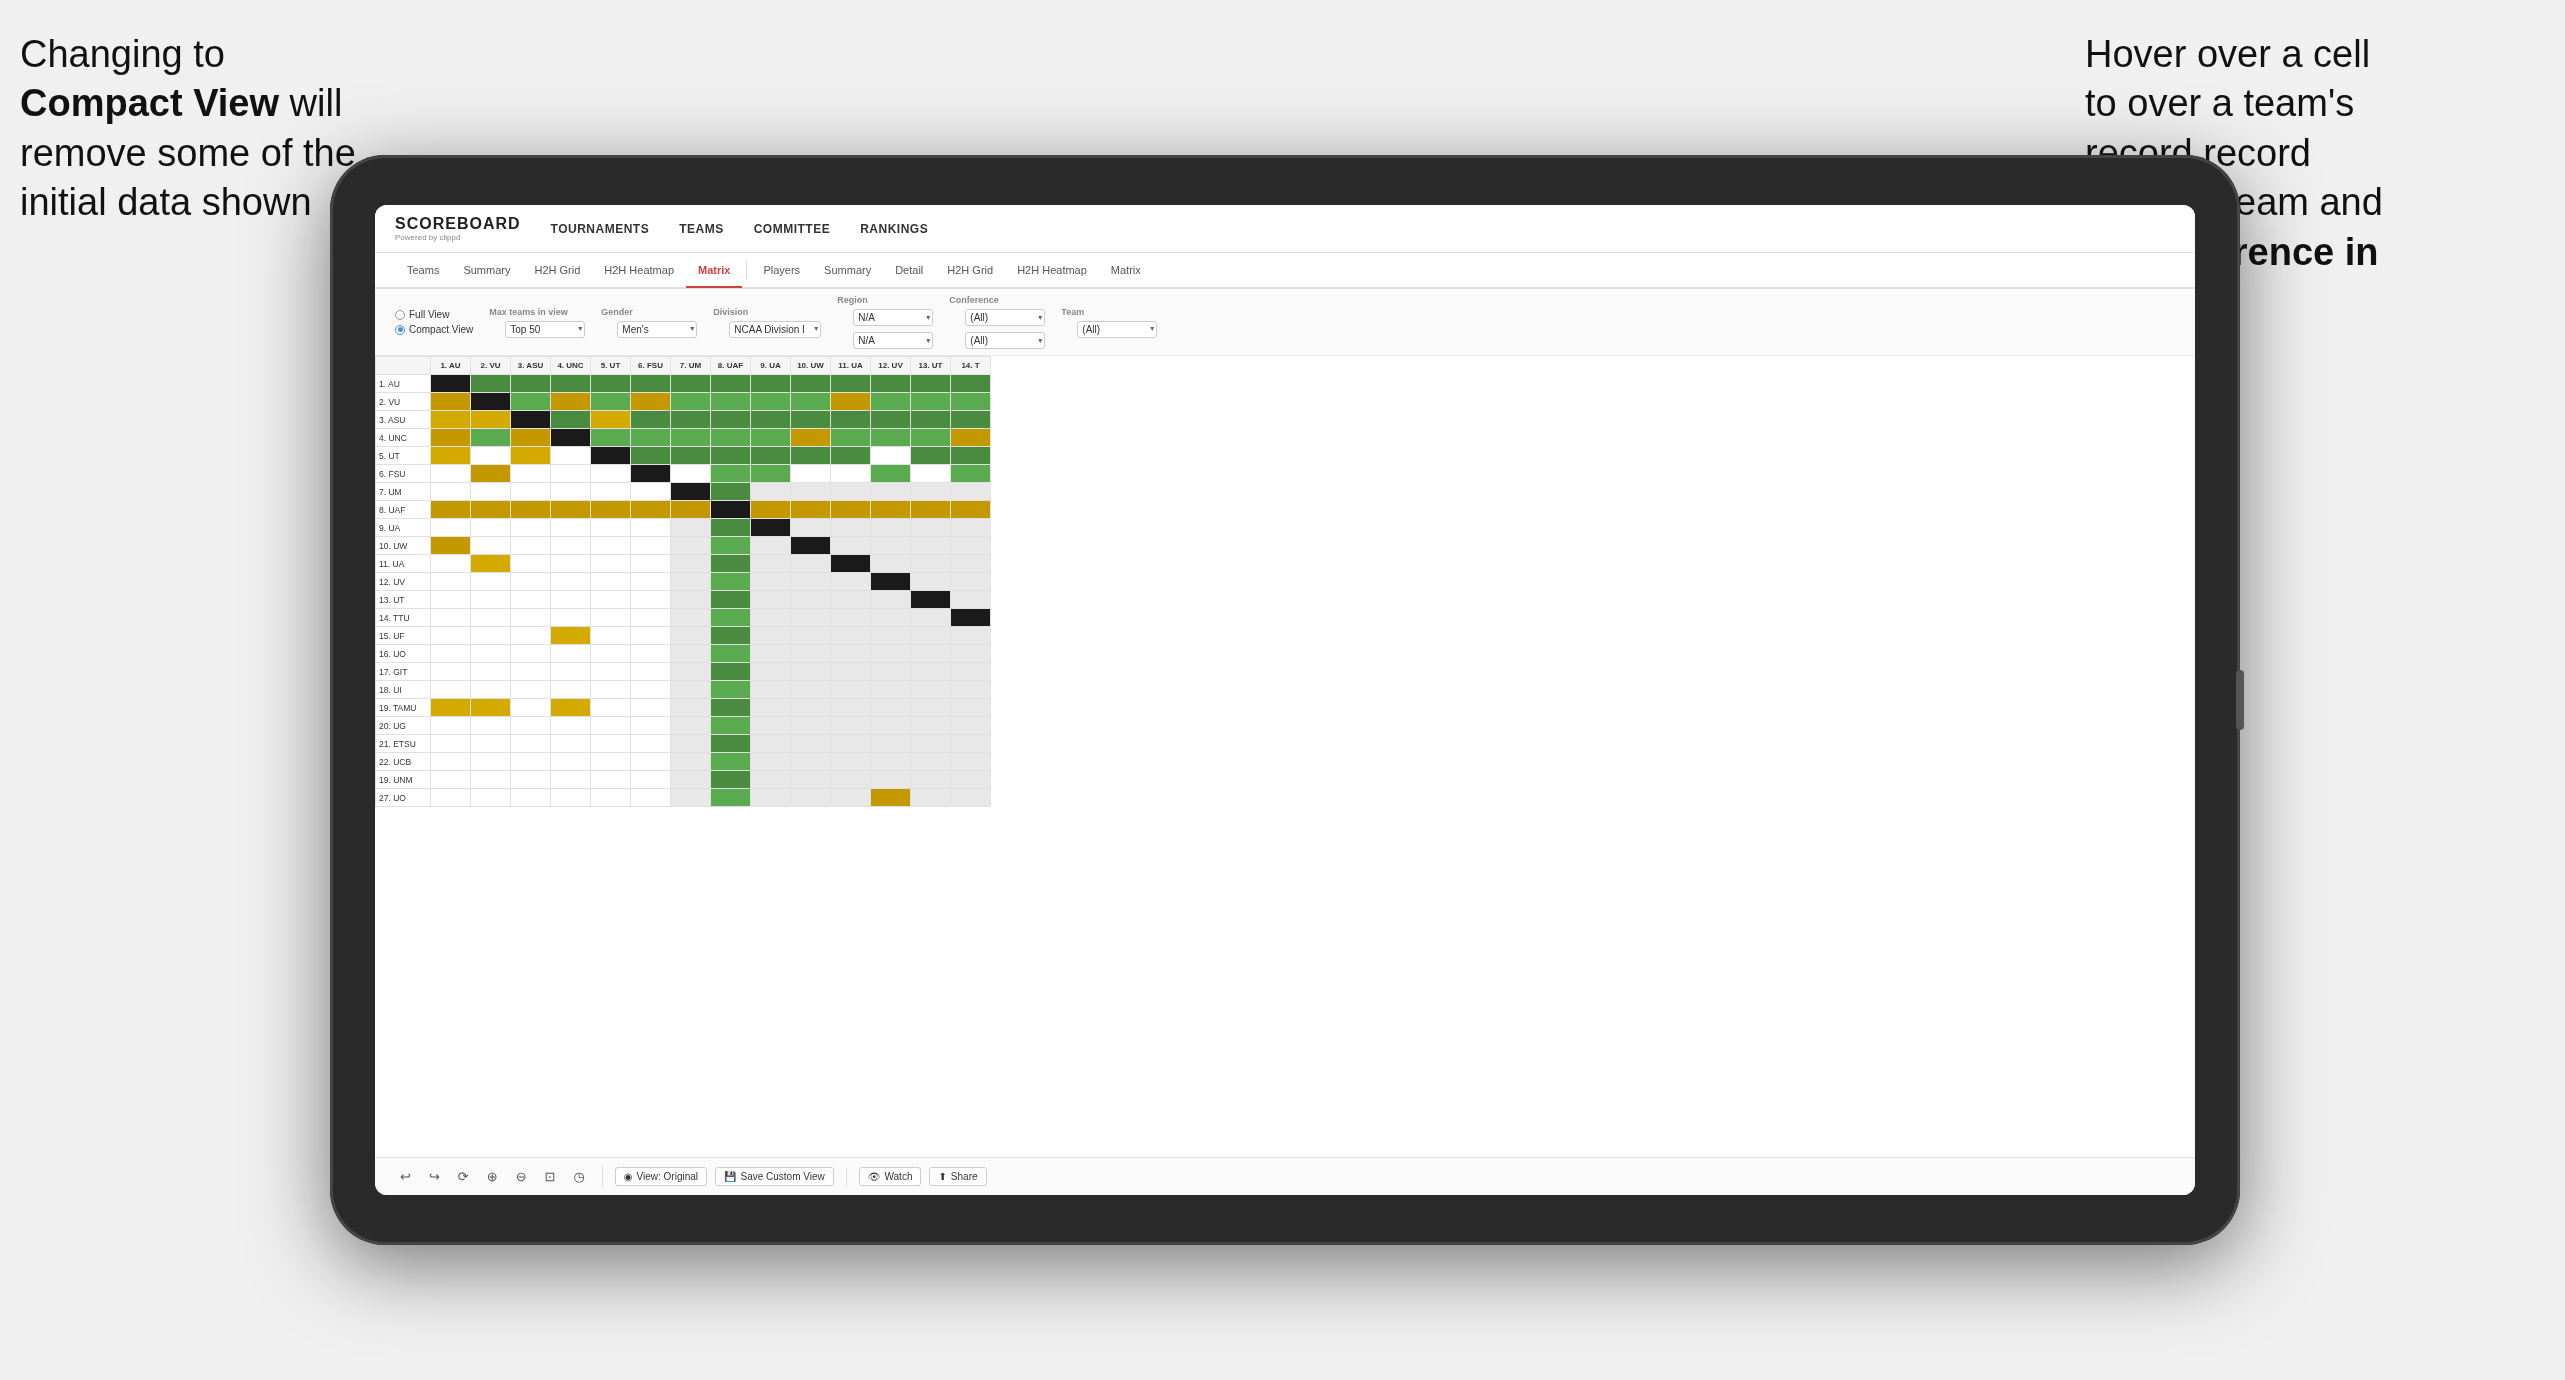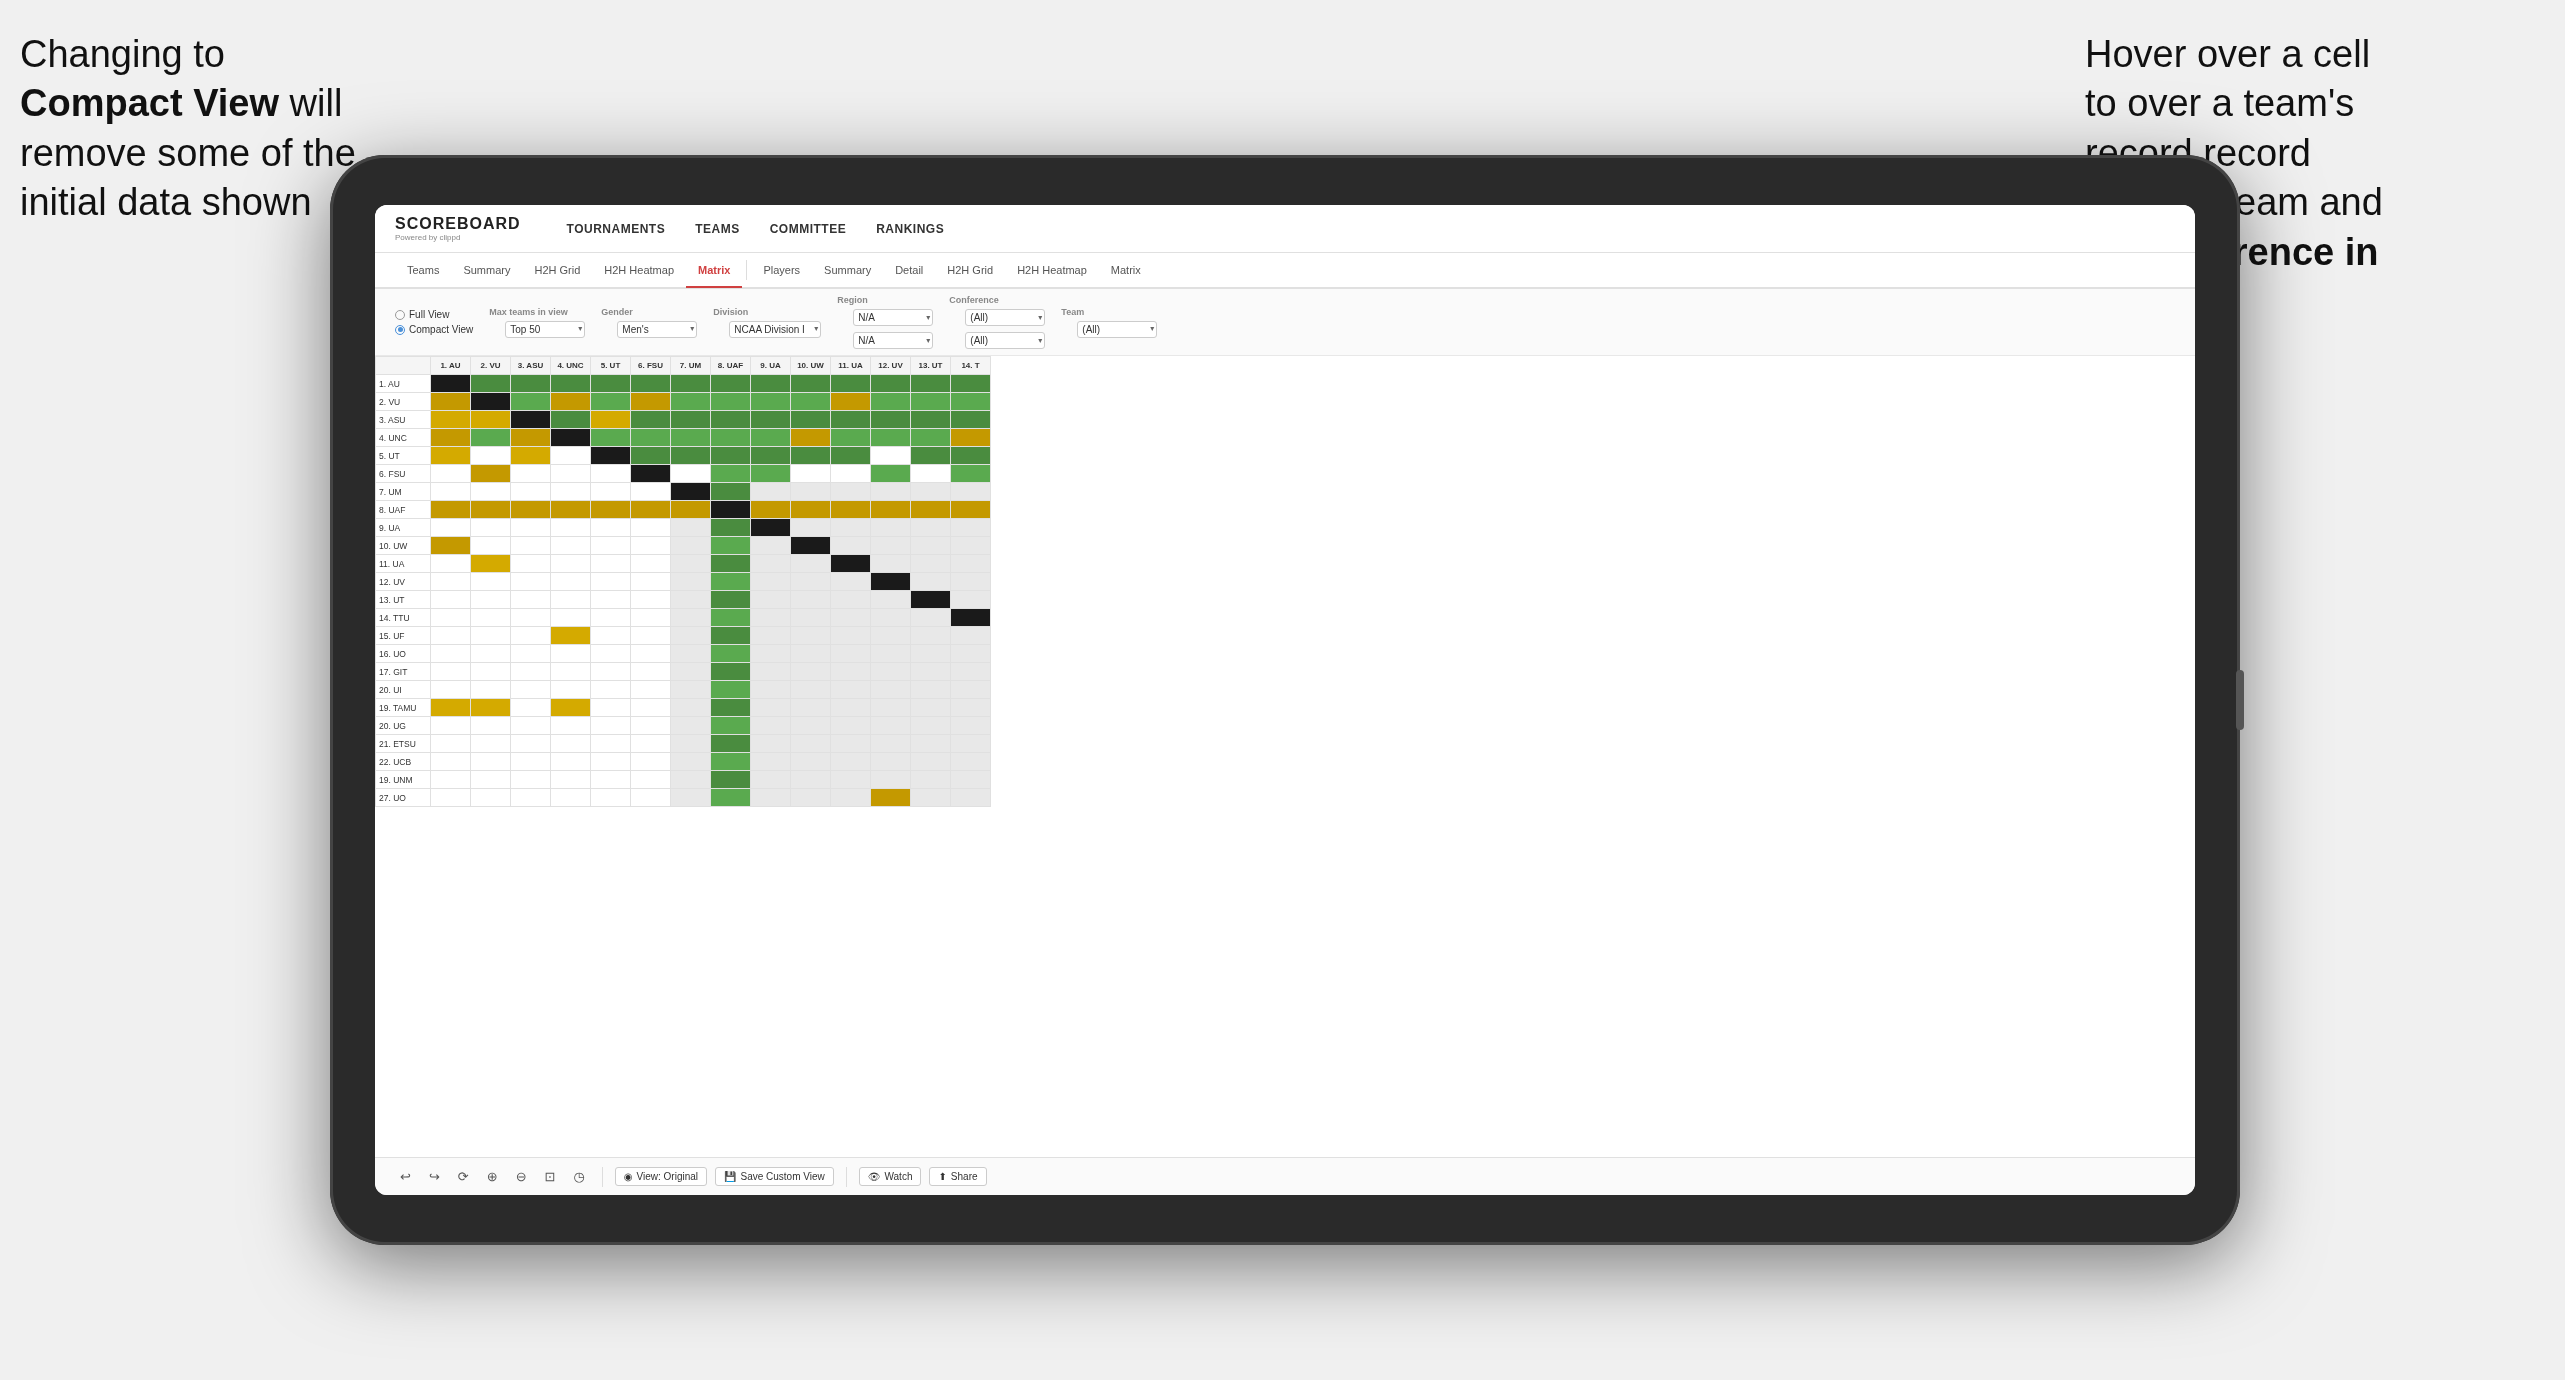"SCOREBOARD" .logo-area { margin-right: 46px -> 30px }
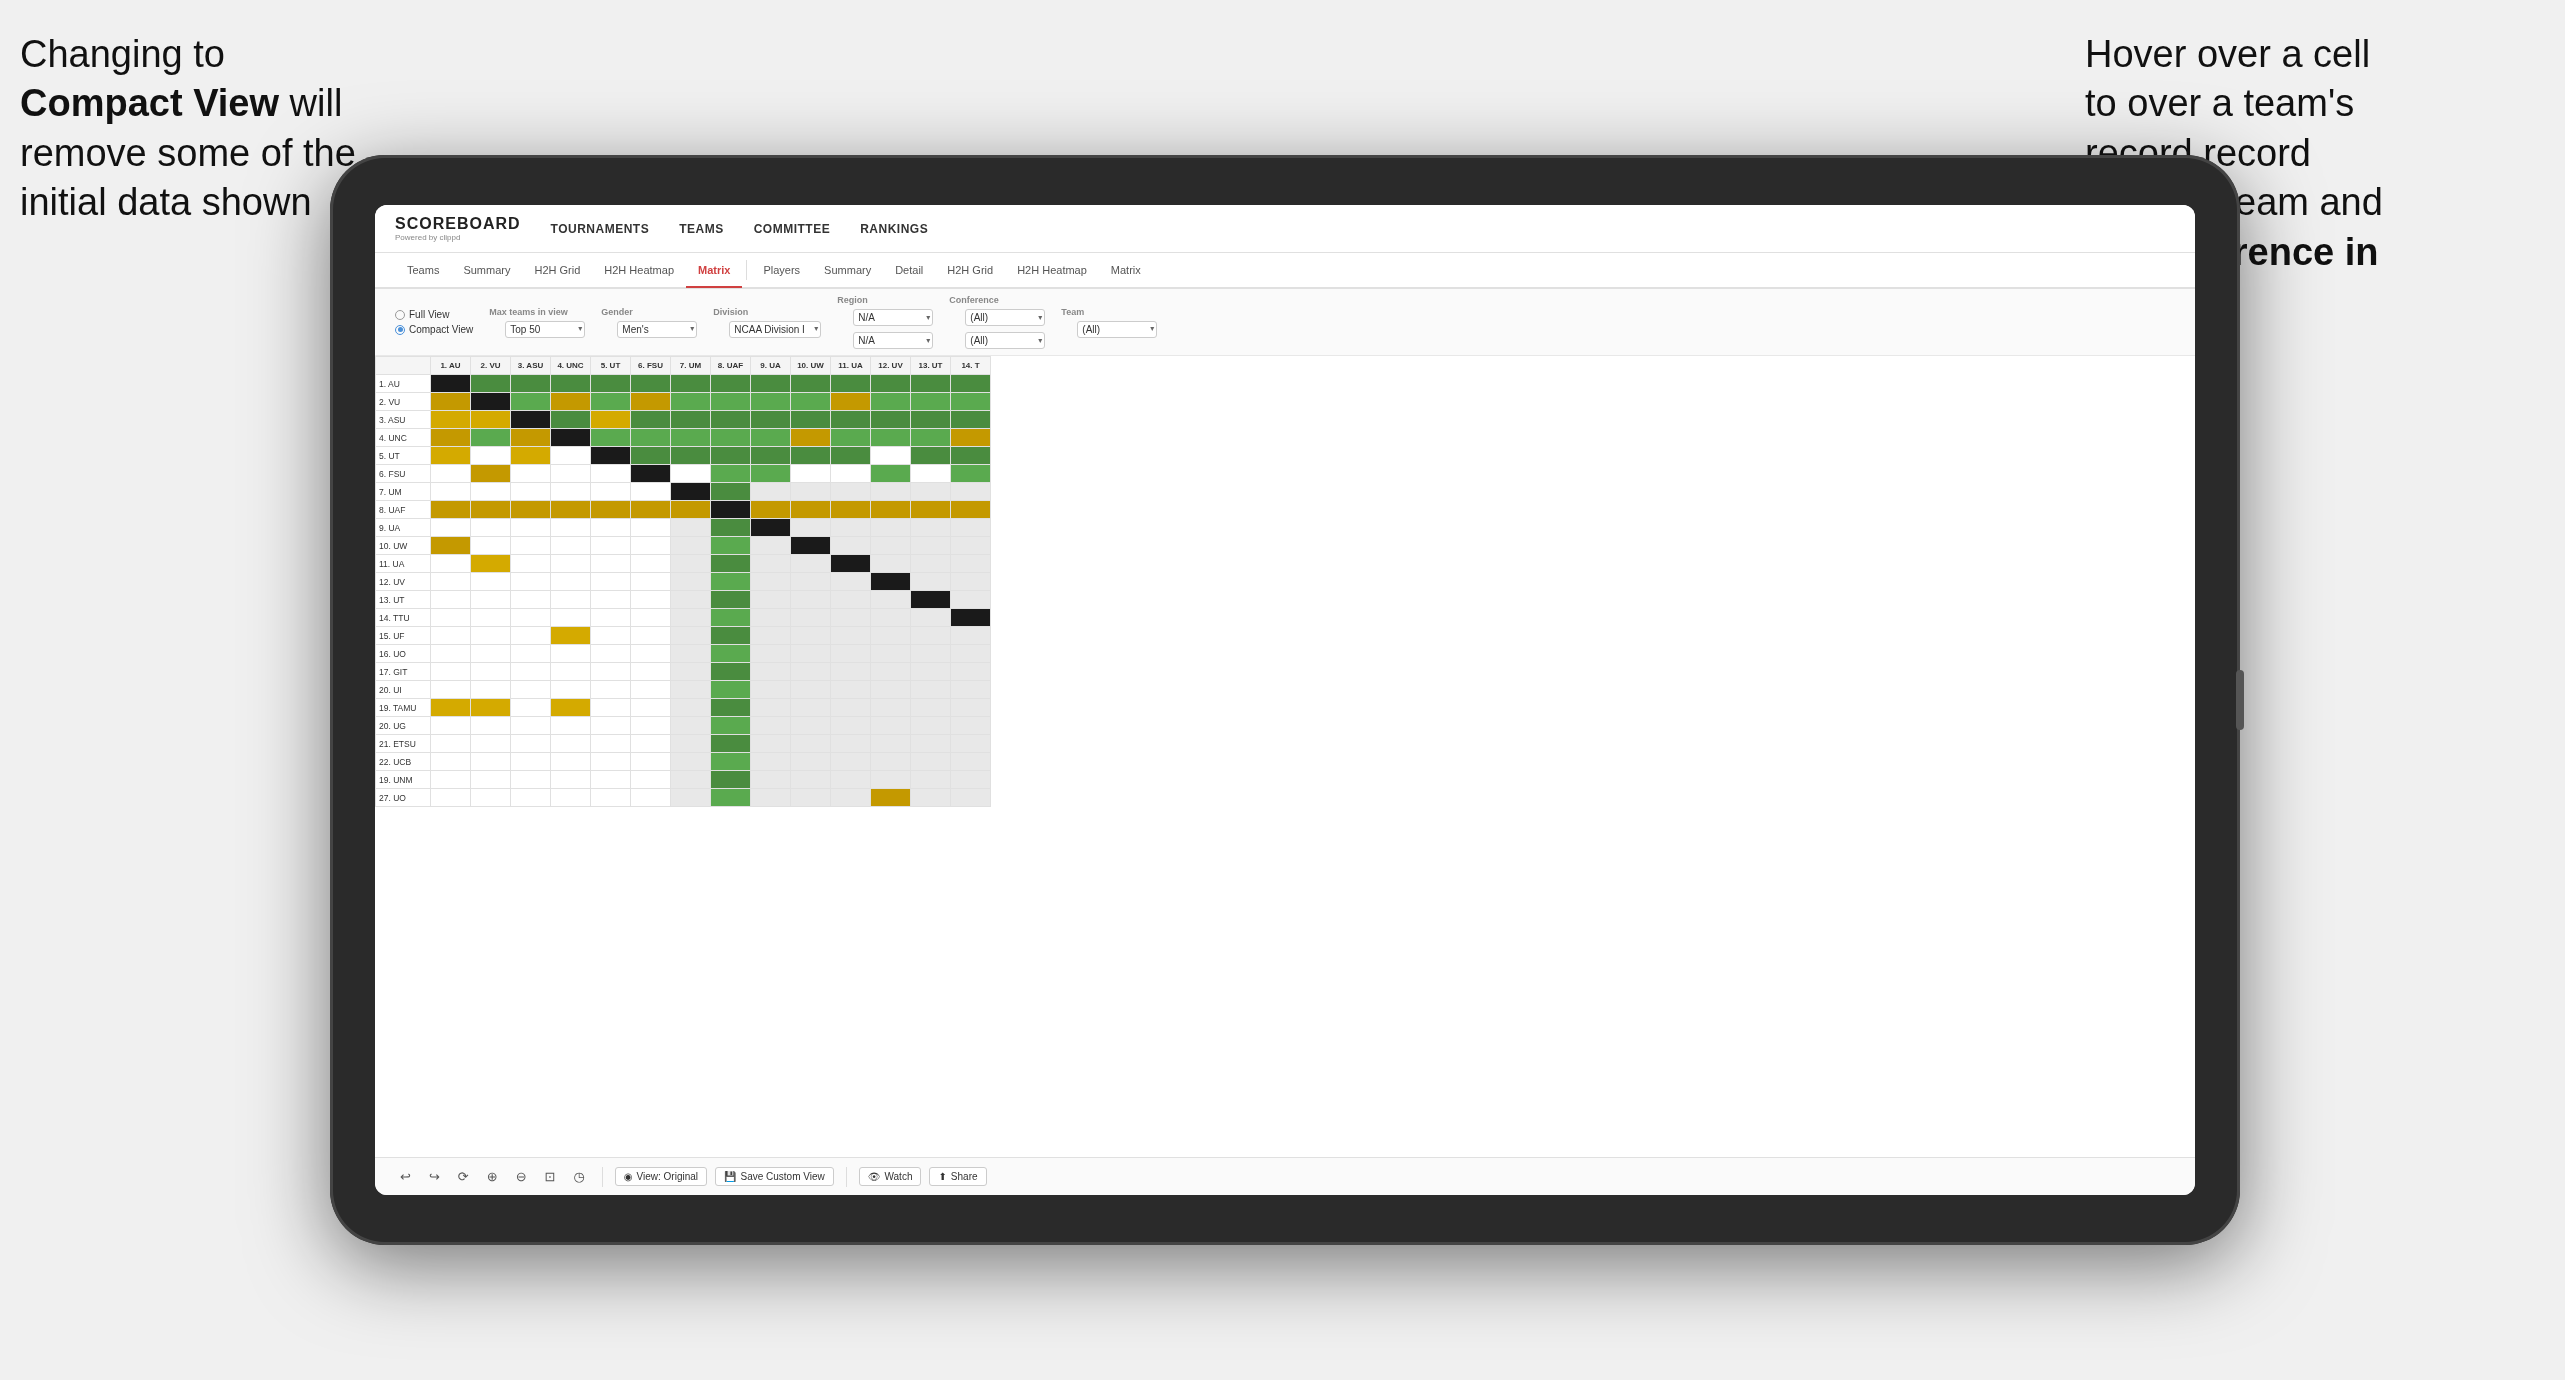"20. UI" td.row-label { text: 20 -> 18 }
